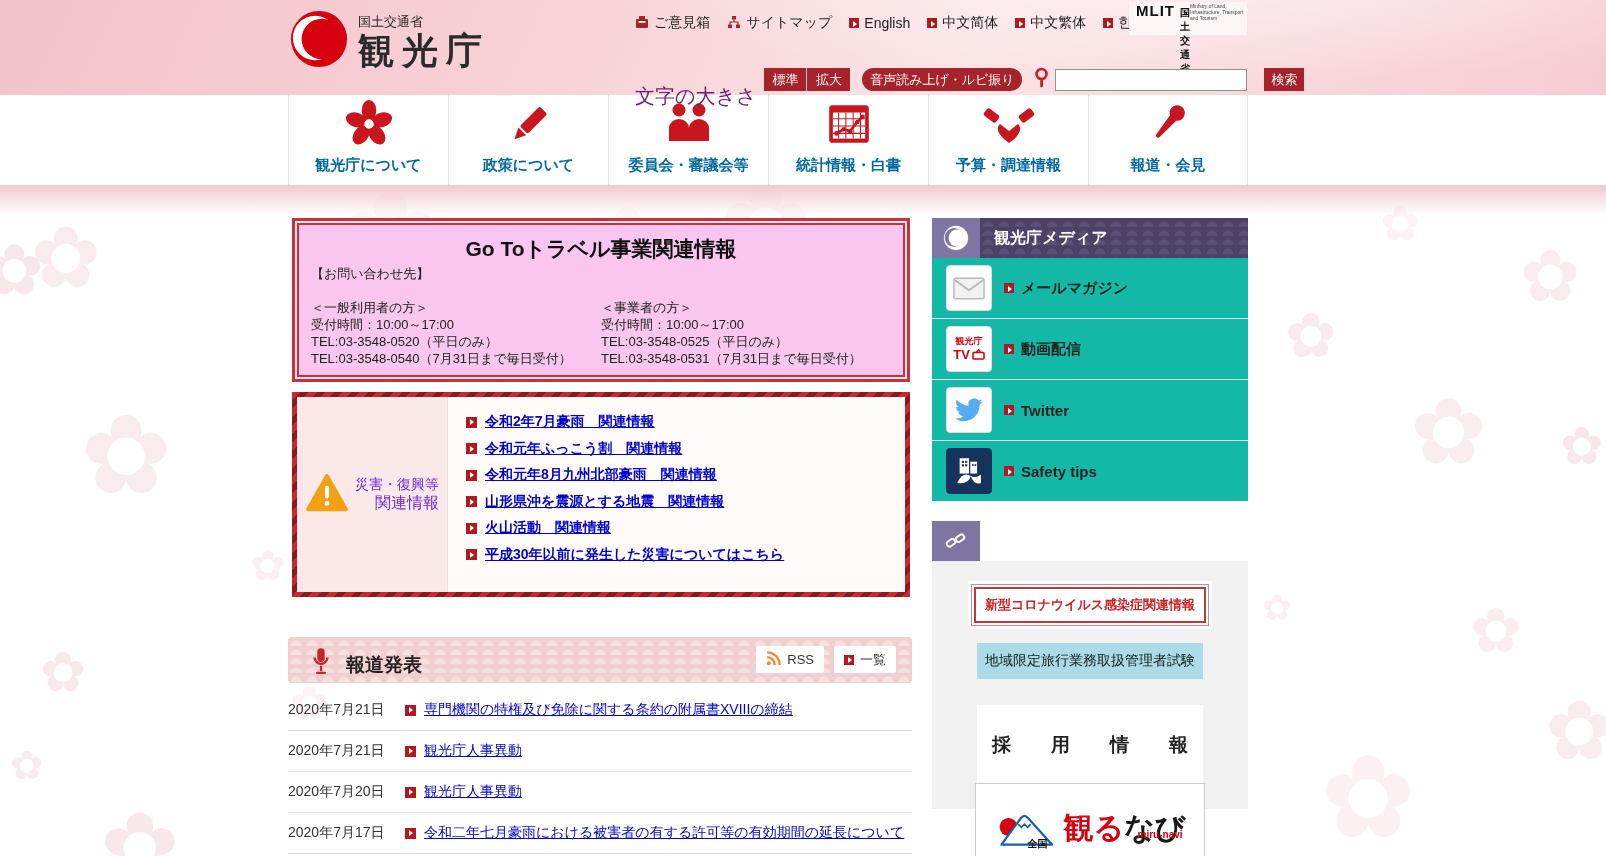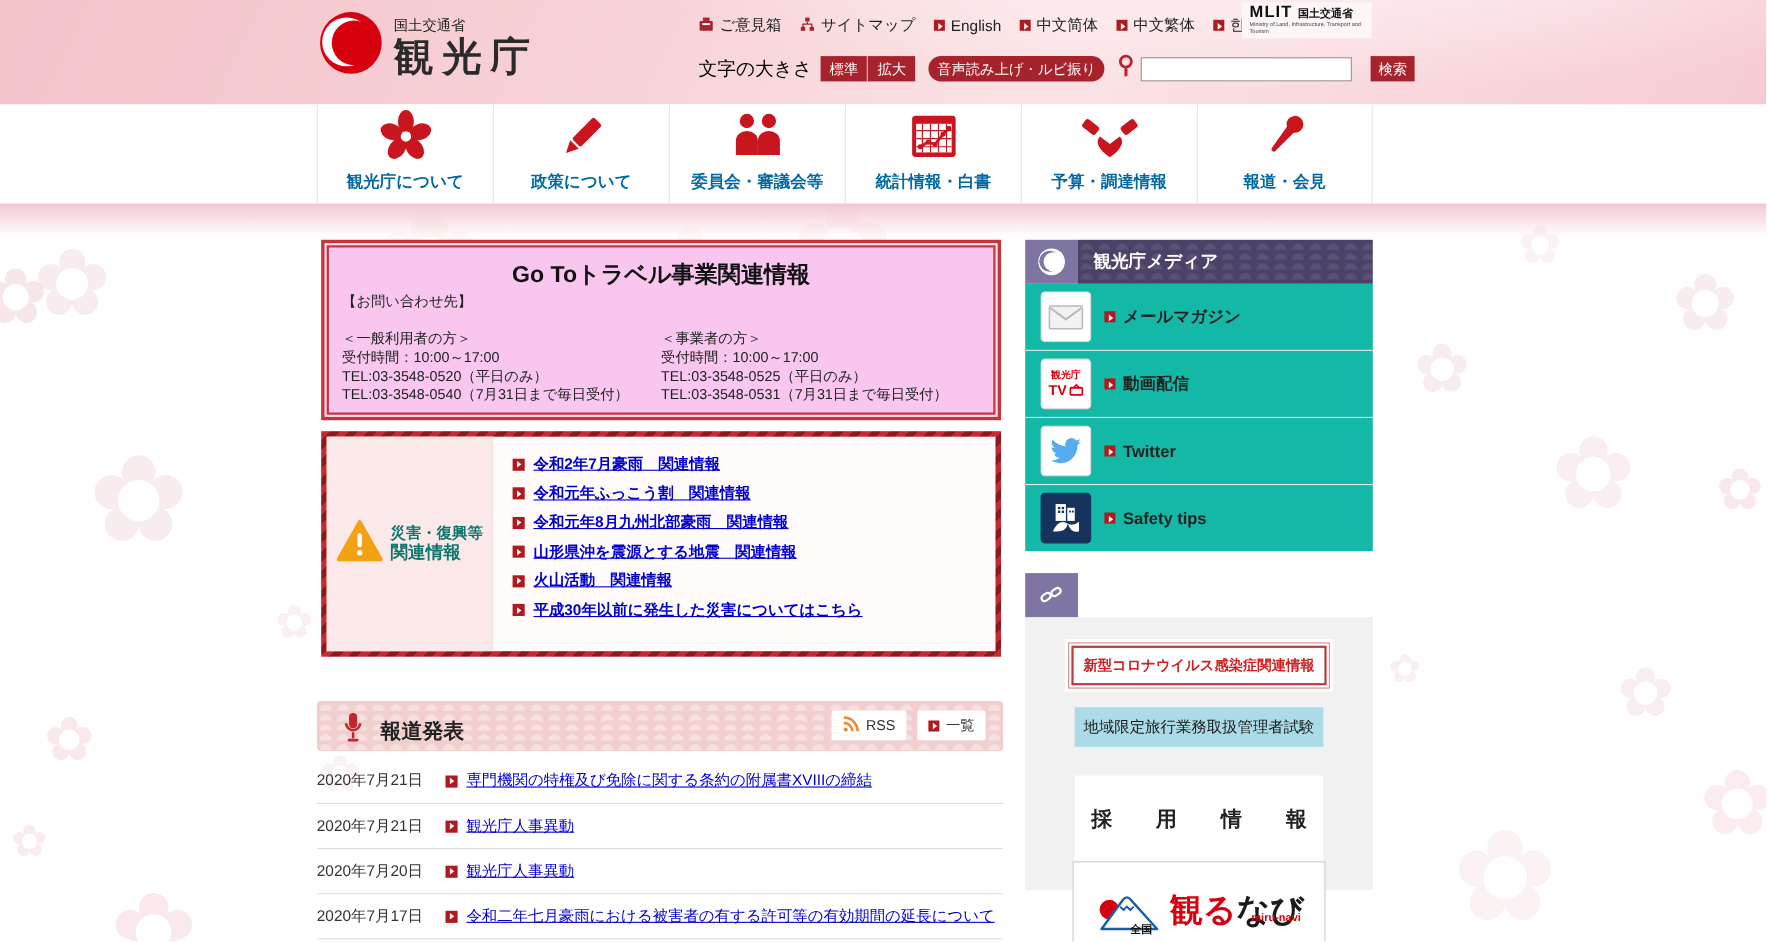"MLIT" .mlit-badge { flex-direction: column -> row; justify-content: flex-start -> flex-end }
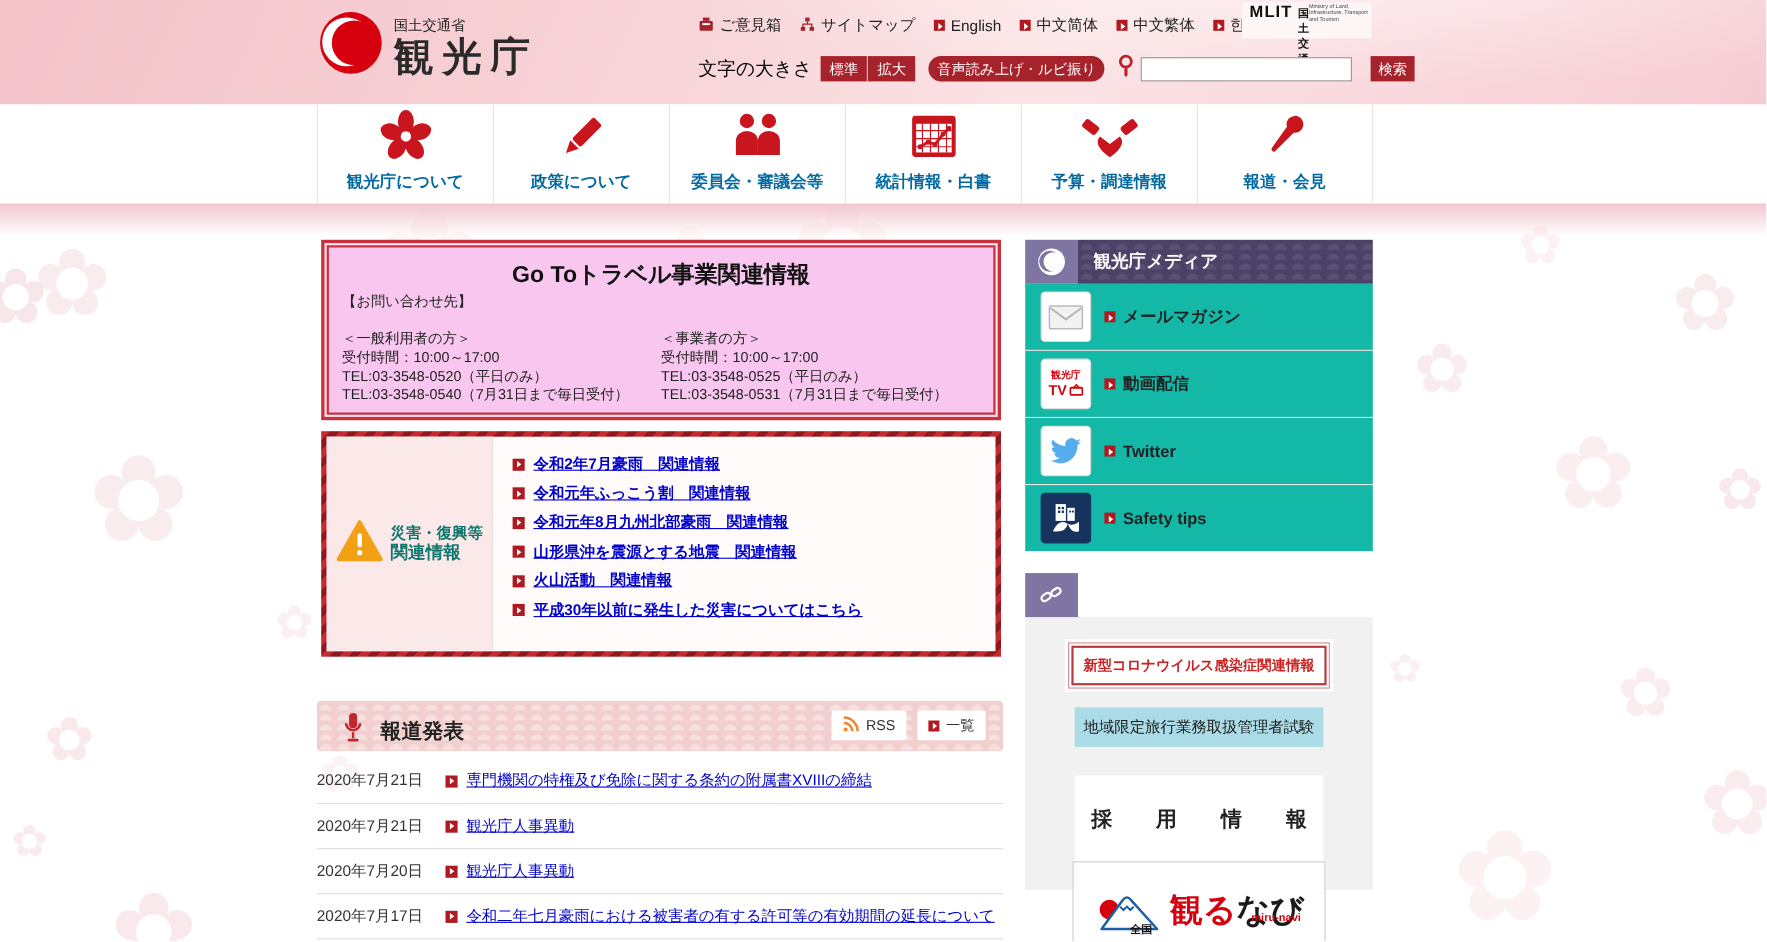"文字の大きさ" .size-label { color: #000000 -> #701a75; font-size: 17px -> 20px; margin-top: none -> 34px }
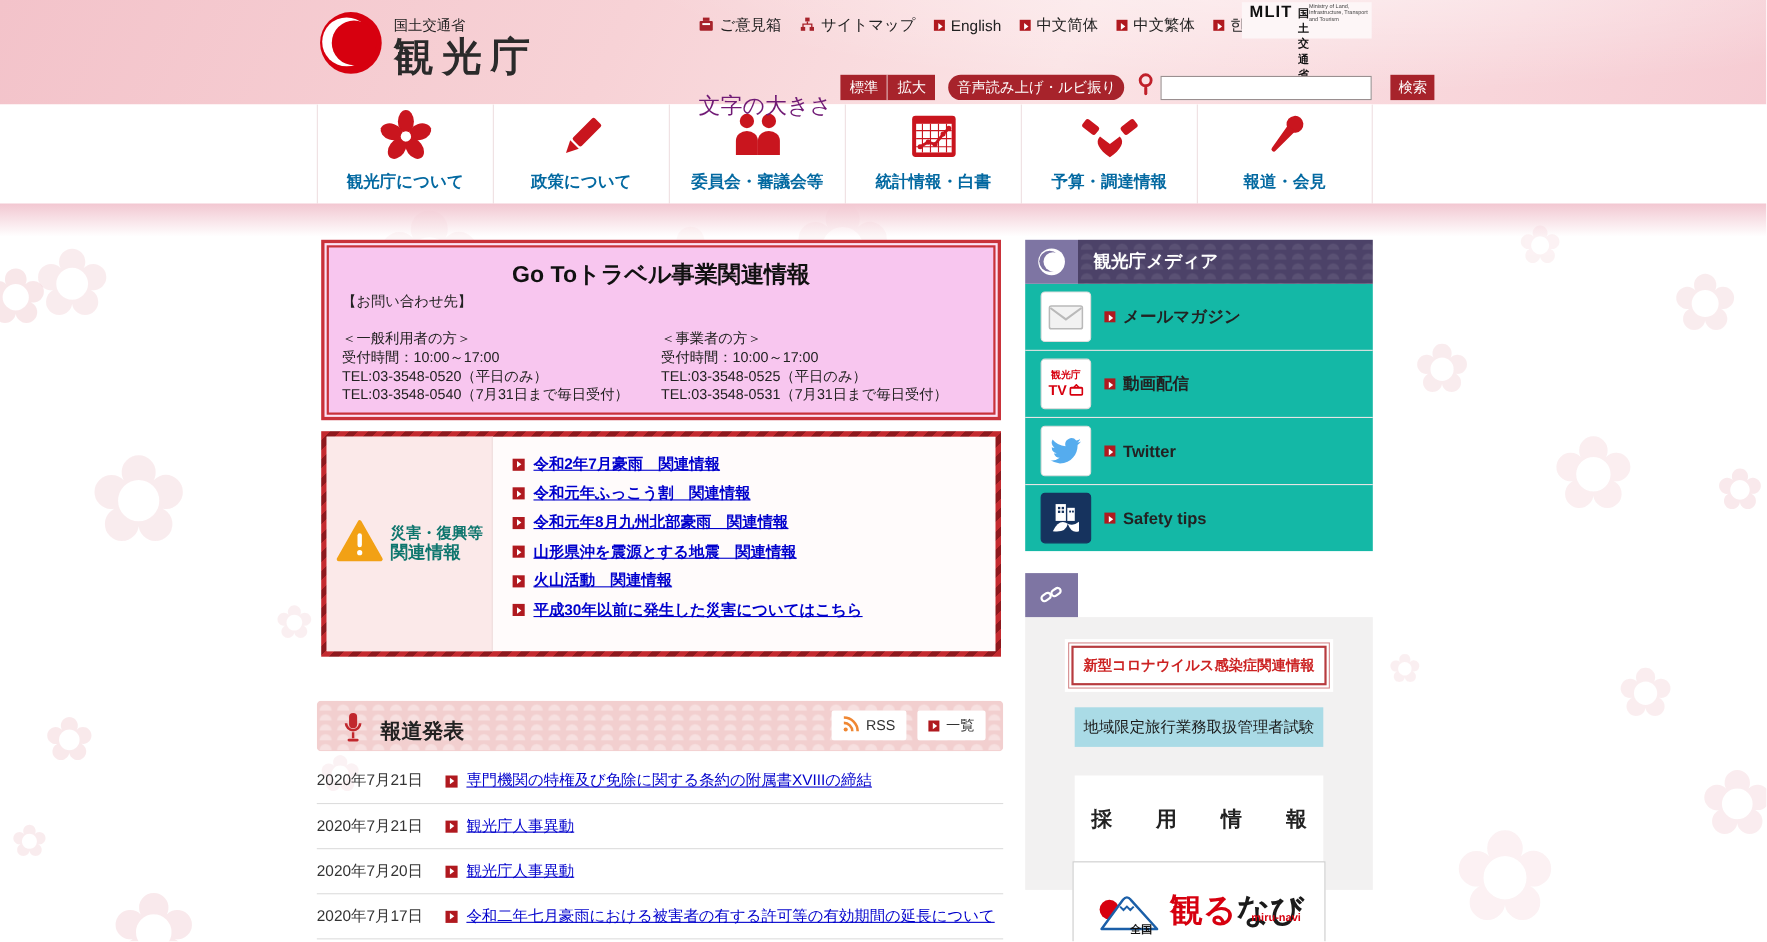"災害・復興等" .disaster-label .txt { color: #0f766e -> #6d28d9; font-weight: bold -> normal; text-align: none -> right }
